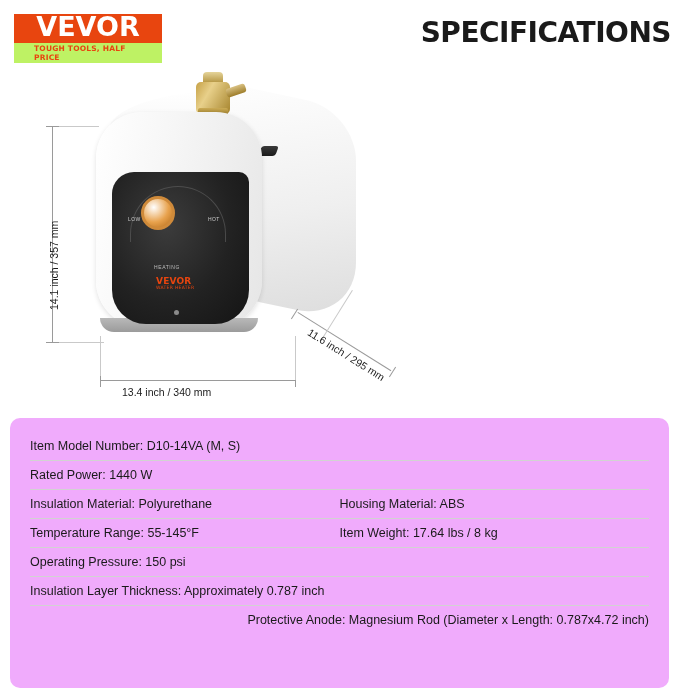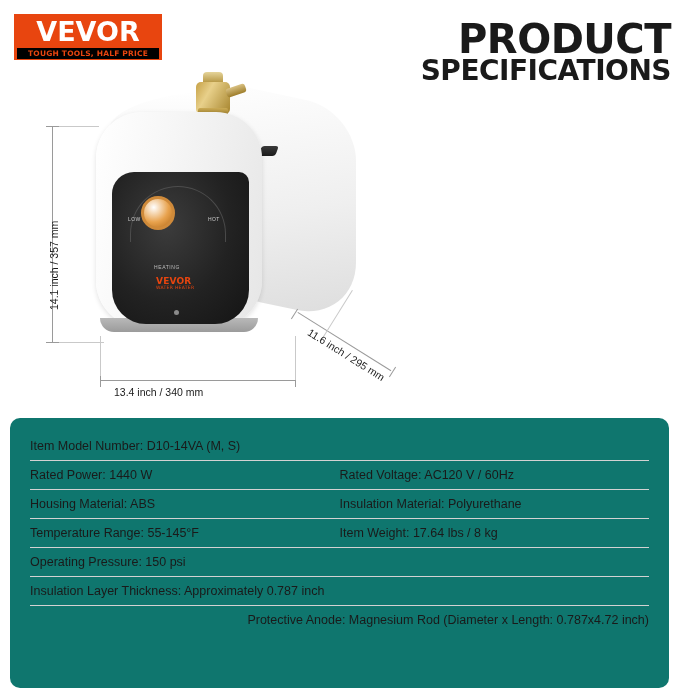"TOUGH TOOLS, HALF PRICE" .logo-tag { background: #000000 -> #bef264; padding: 1px 11px -> 1px 20px }
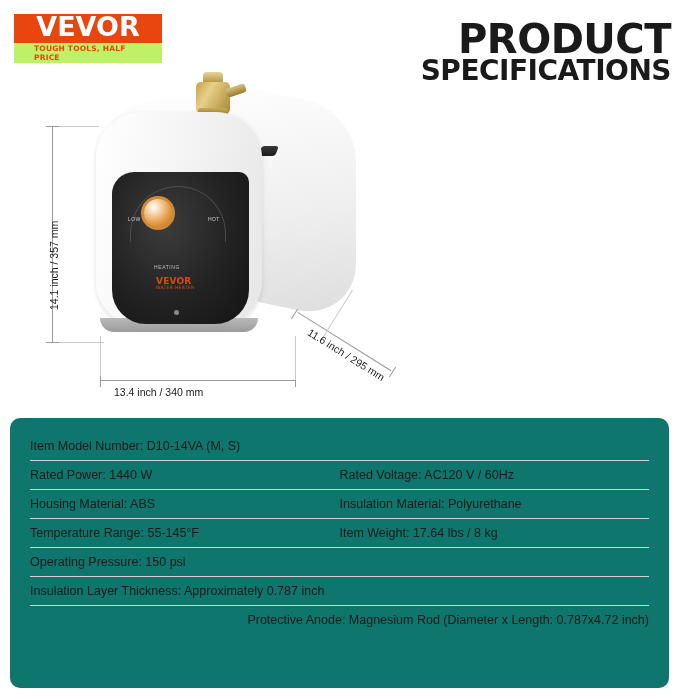"PRODUCT" span.l1 { html: <span>PRODUCT</span> -> none }
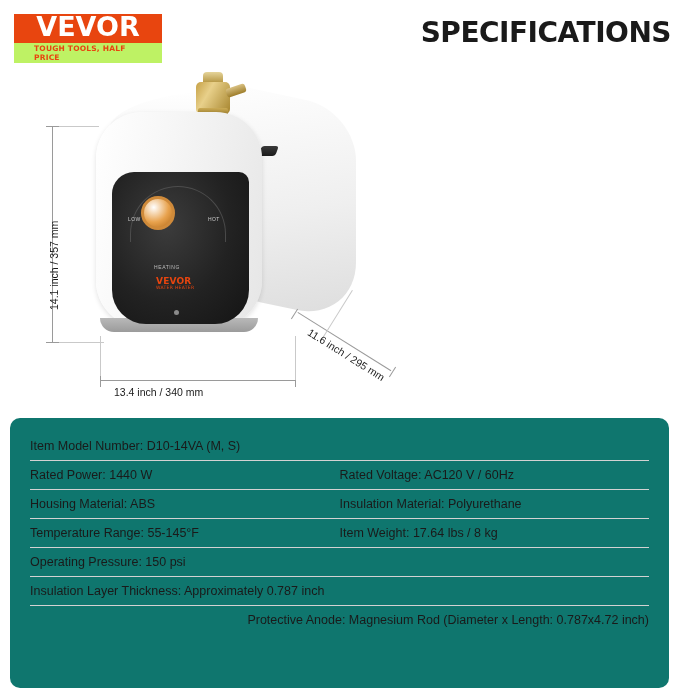"13.4 inch / 340 mm" div.dim-text { left: 114px -> 122px }
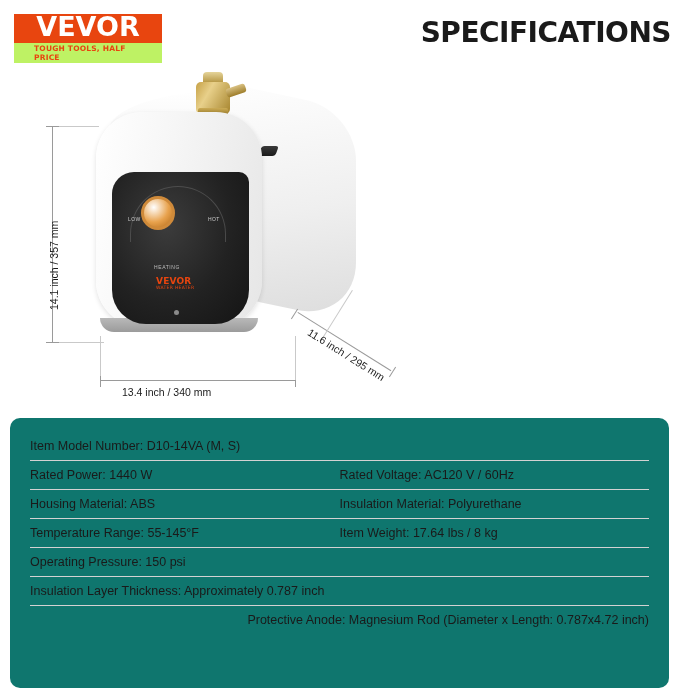"Item Model Number: D10-14VA (M," .spec-panel { background: #0f766e -> #f0abfc }
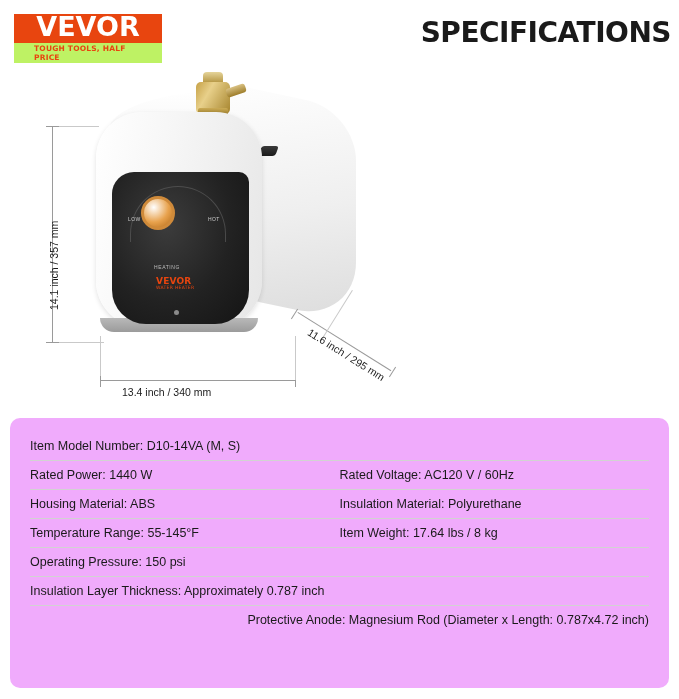"Rated Voltage: AC120 V /" div.spec-cell { html: <div>Rated Voltage: AC120 V / 60Hz</div> -> none }
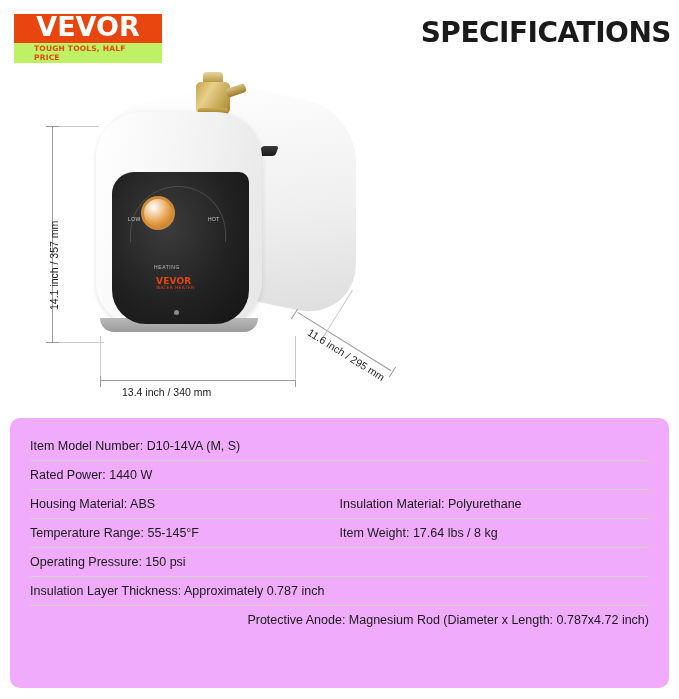"Housing Material: ABS" div.spec-cell { order: before "Insulation Material: Polyurethane" -> after "Insulation Material: Polyurethane" }
